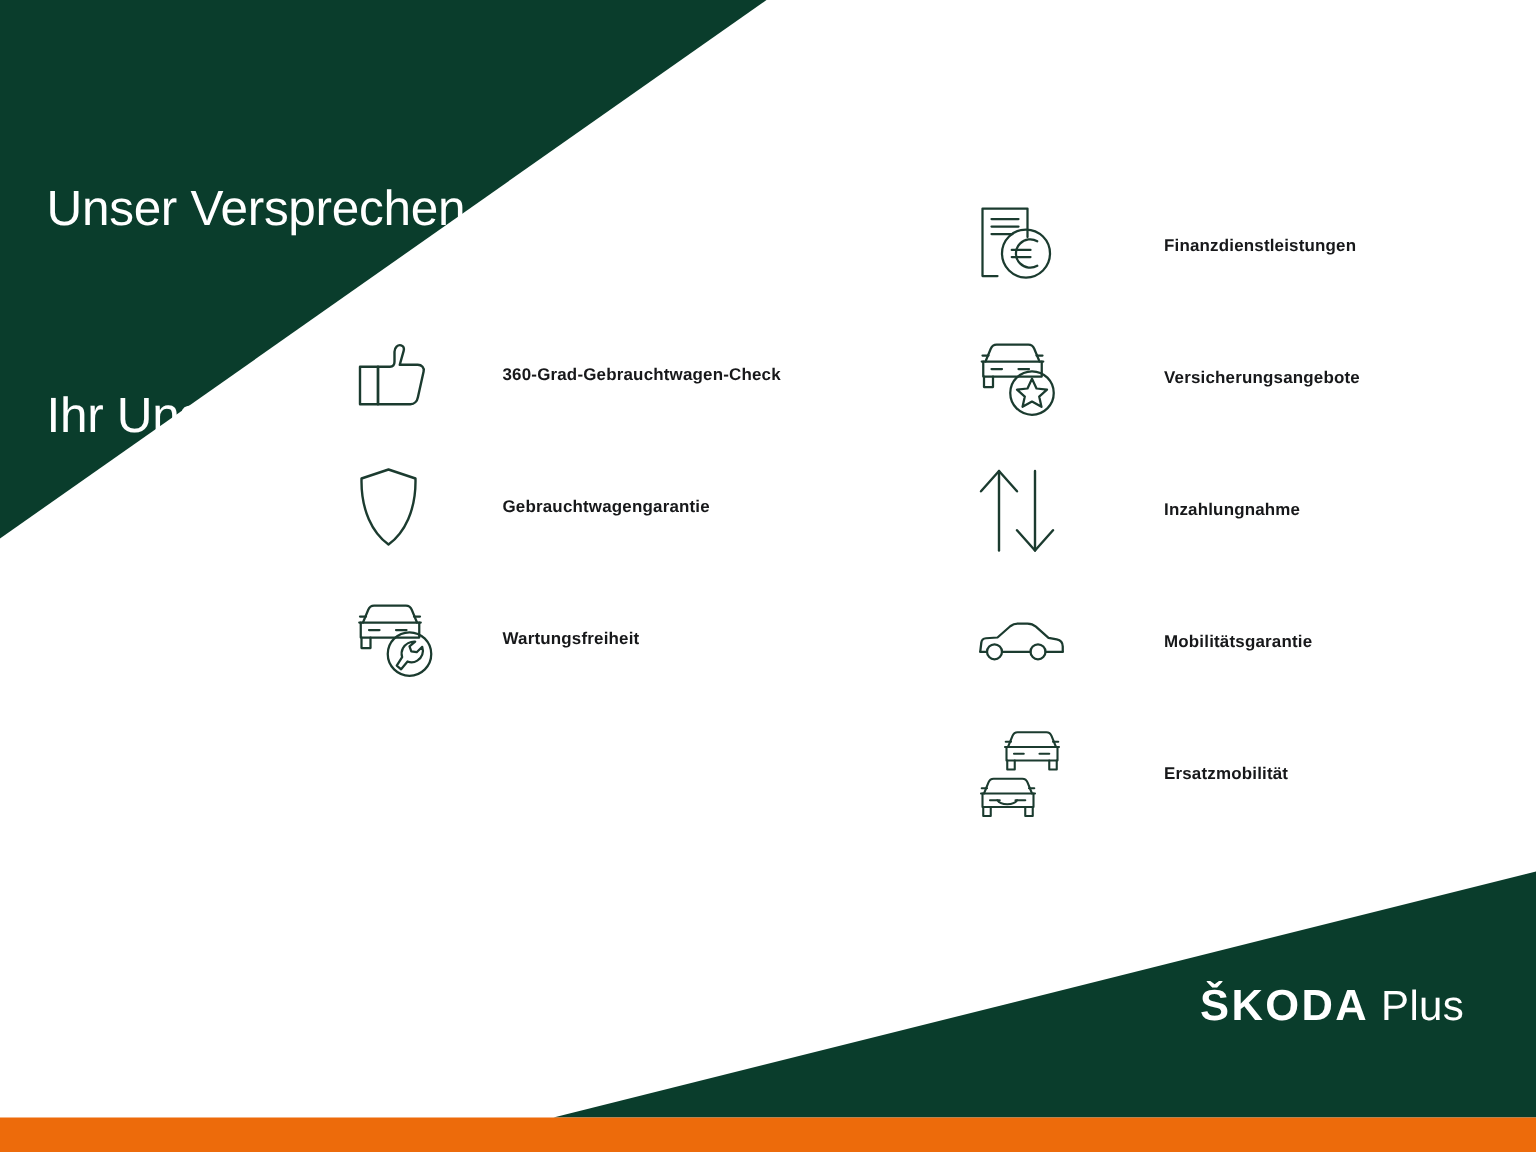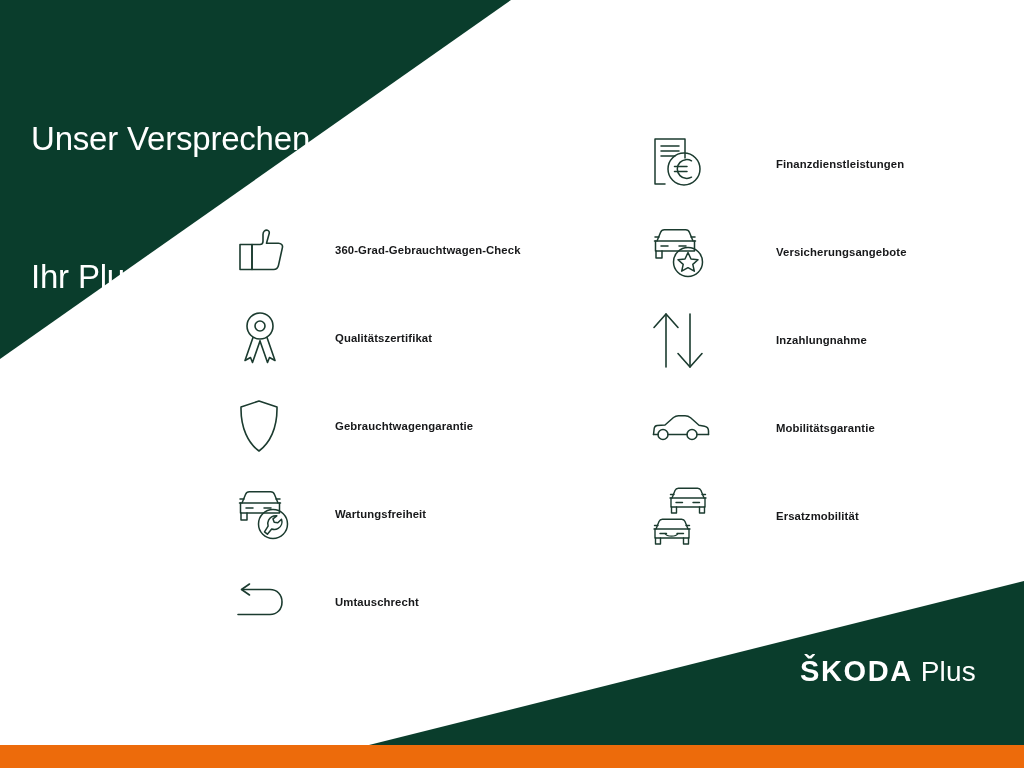"Ihr Plus." span.line { text: Plus -> Unser }
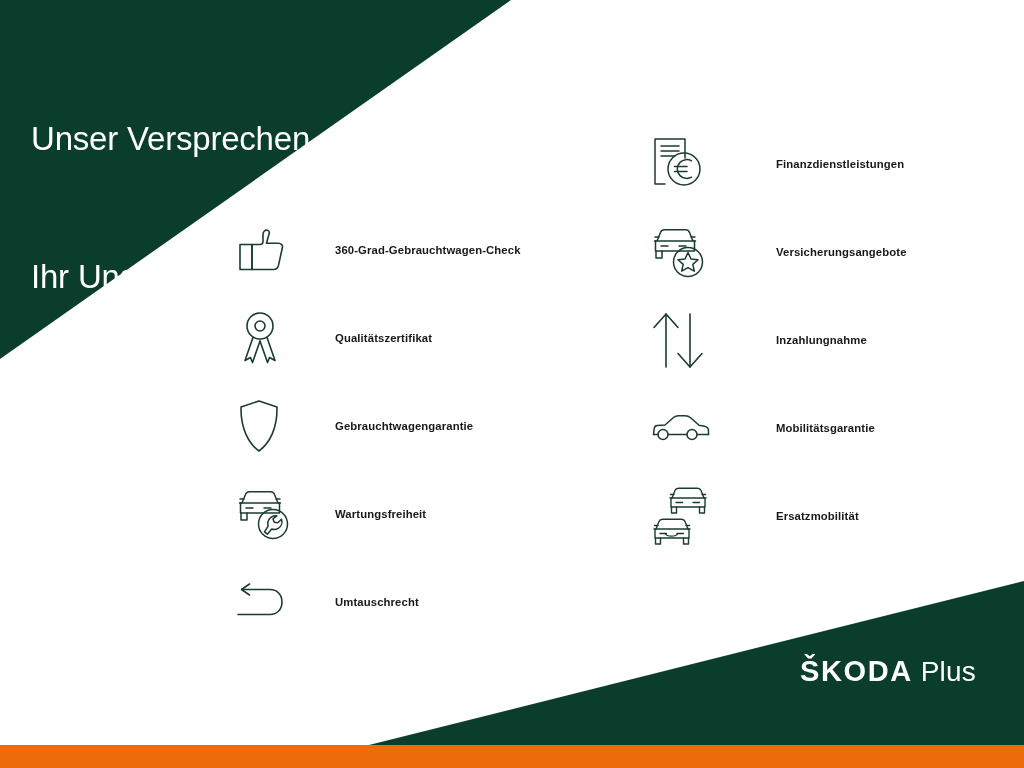"Qualitätszertifikat" div.feature { html: <div> <span> <svg> <circle></circle> <circle></circle> <path></path> <path></path> </svg> </span> <span>Qualitätszertifikat</span> </div> -> none }
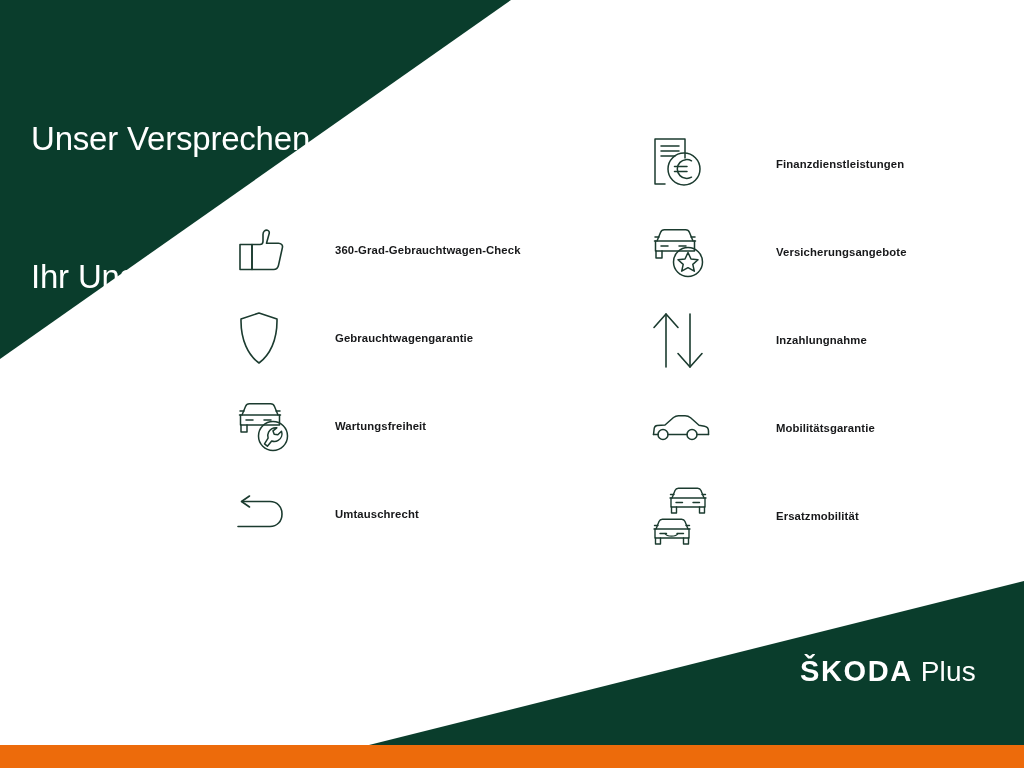"Umtauschrecht" div.feature { html: <div> <span> <svg> <path></path> <path></path> </svg> </span> <span>Umtauschrecht</span> </div> -> none }
